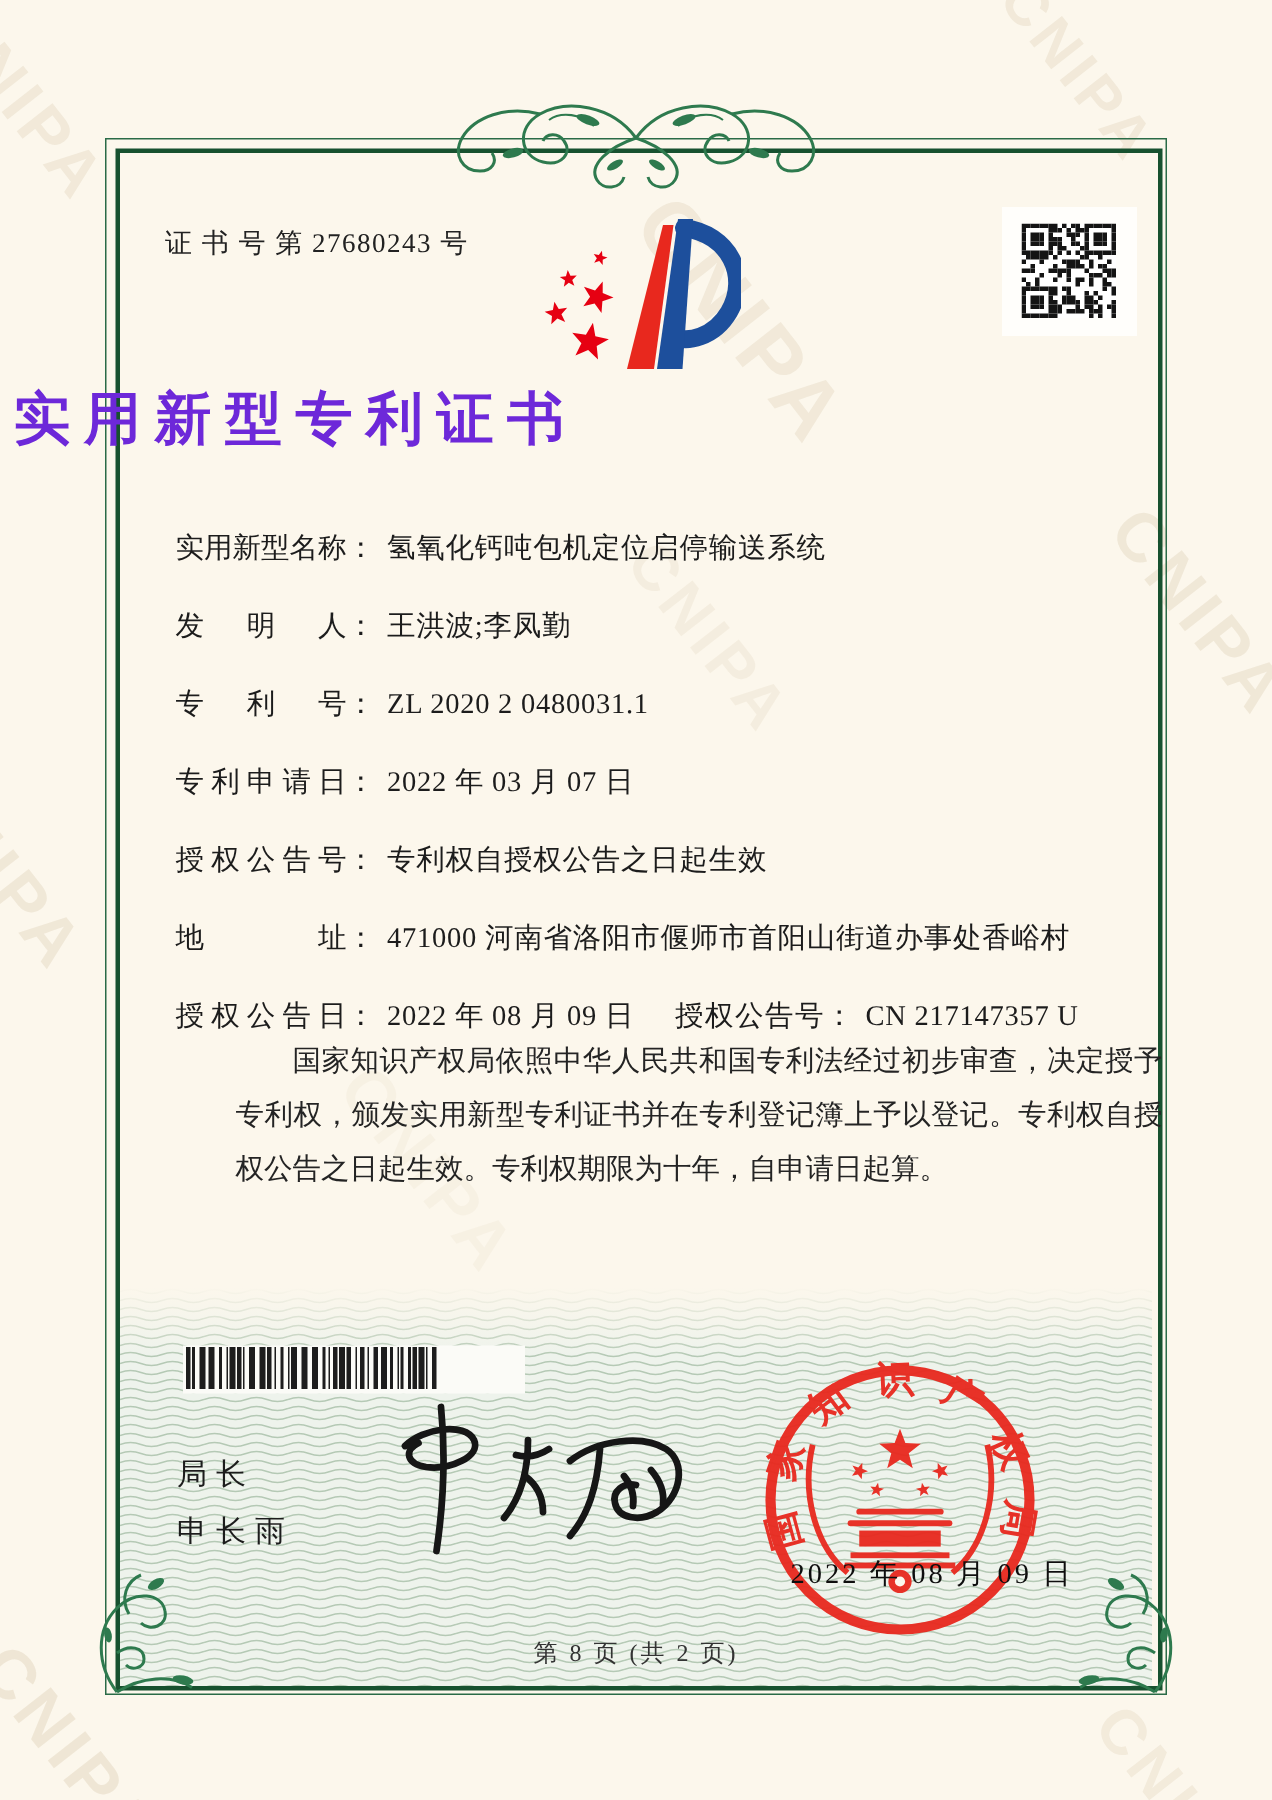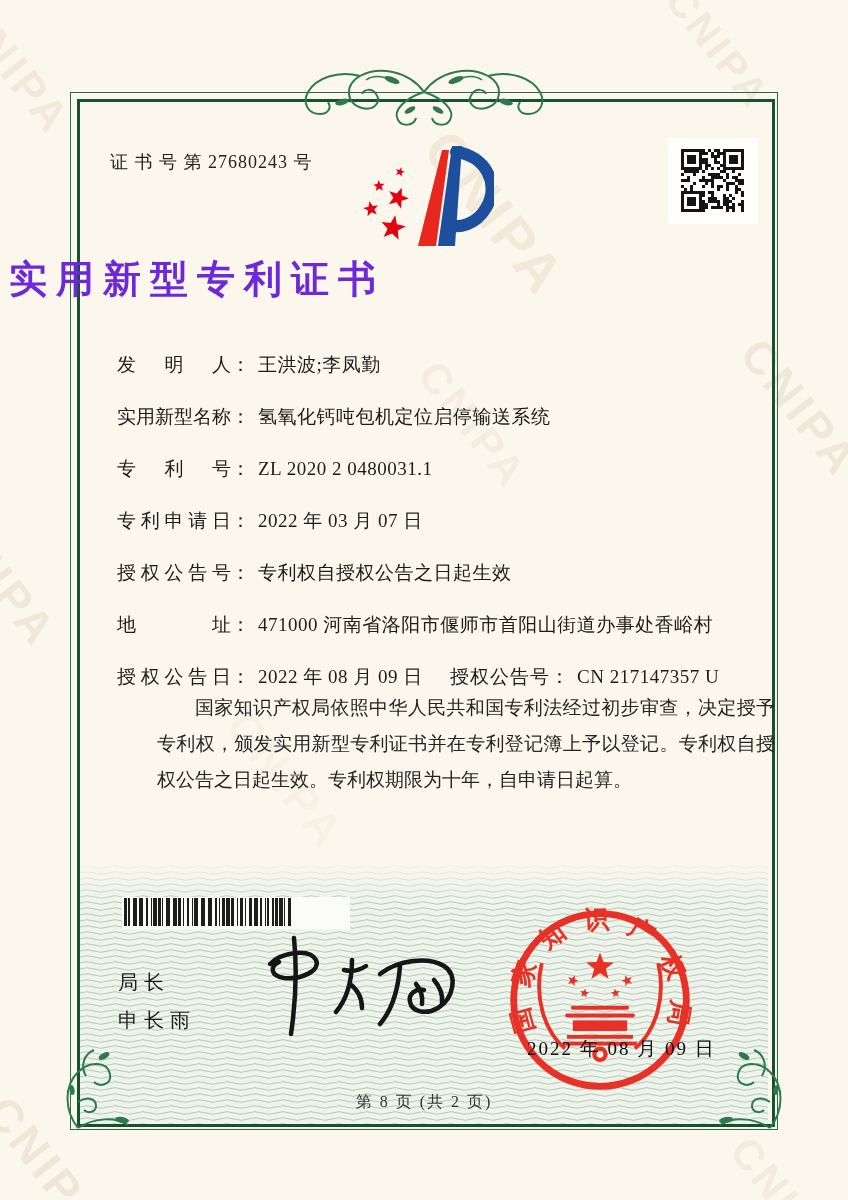"发明人： 王洪波;李凤勤" div.frow { order: before "实用新型名称： 氢氧化钙吨包机定位启停输送系统" -> after "实用新型名称： 氢氧化钙吨包机定位启停输送系统" }
